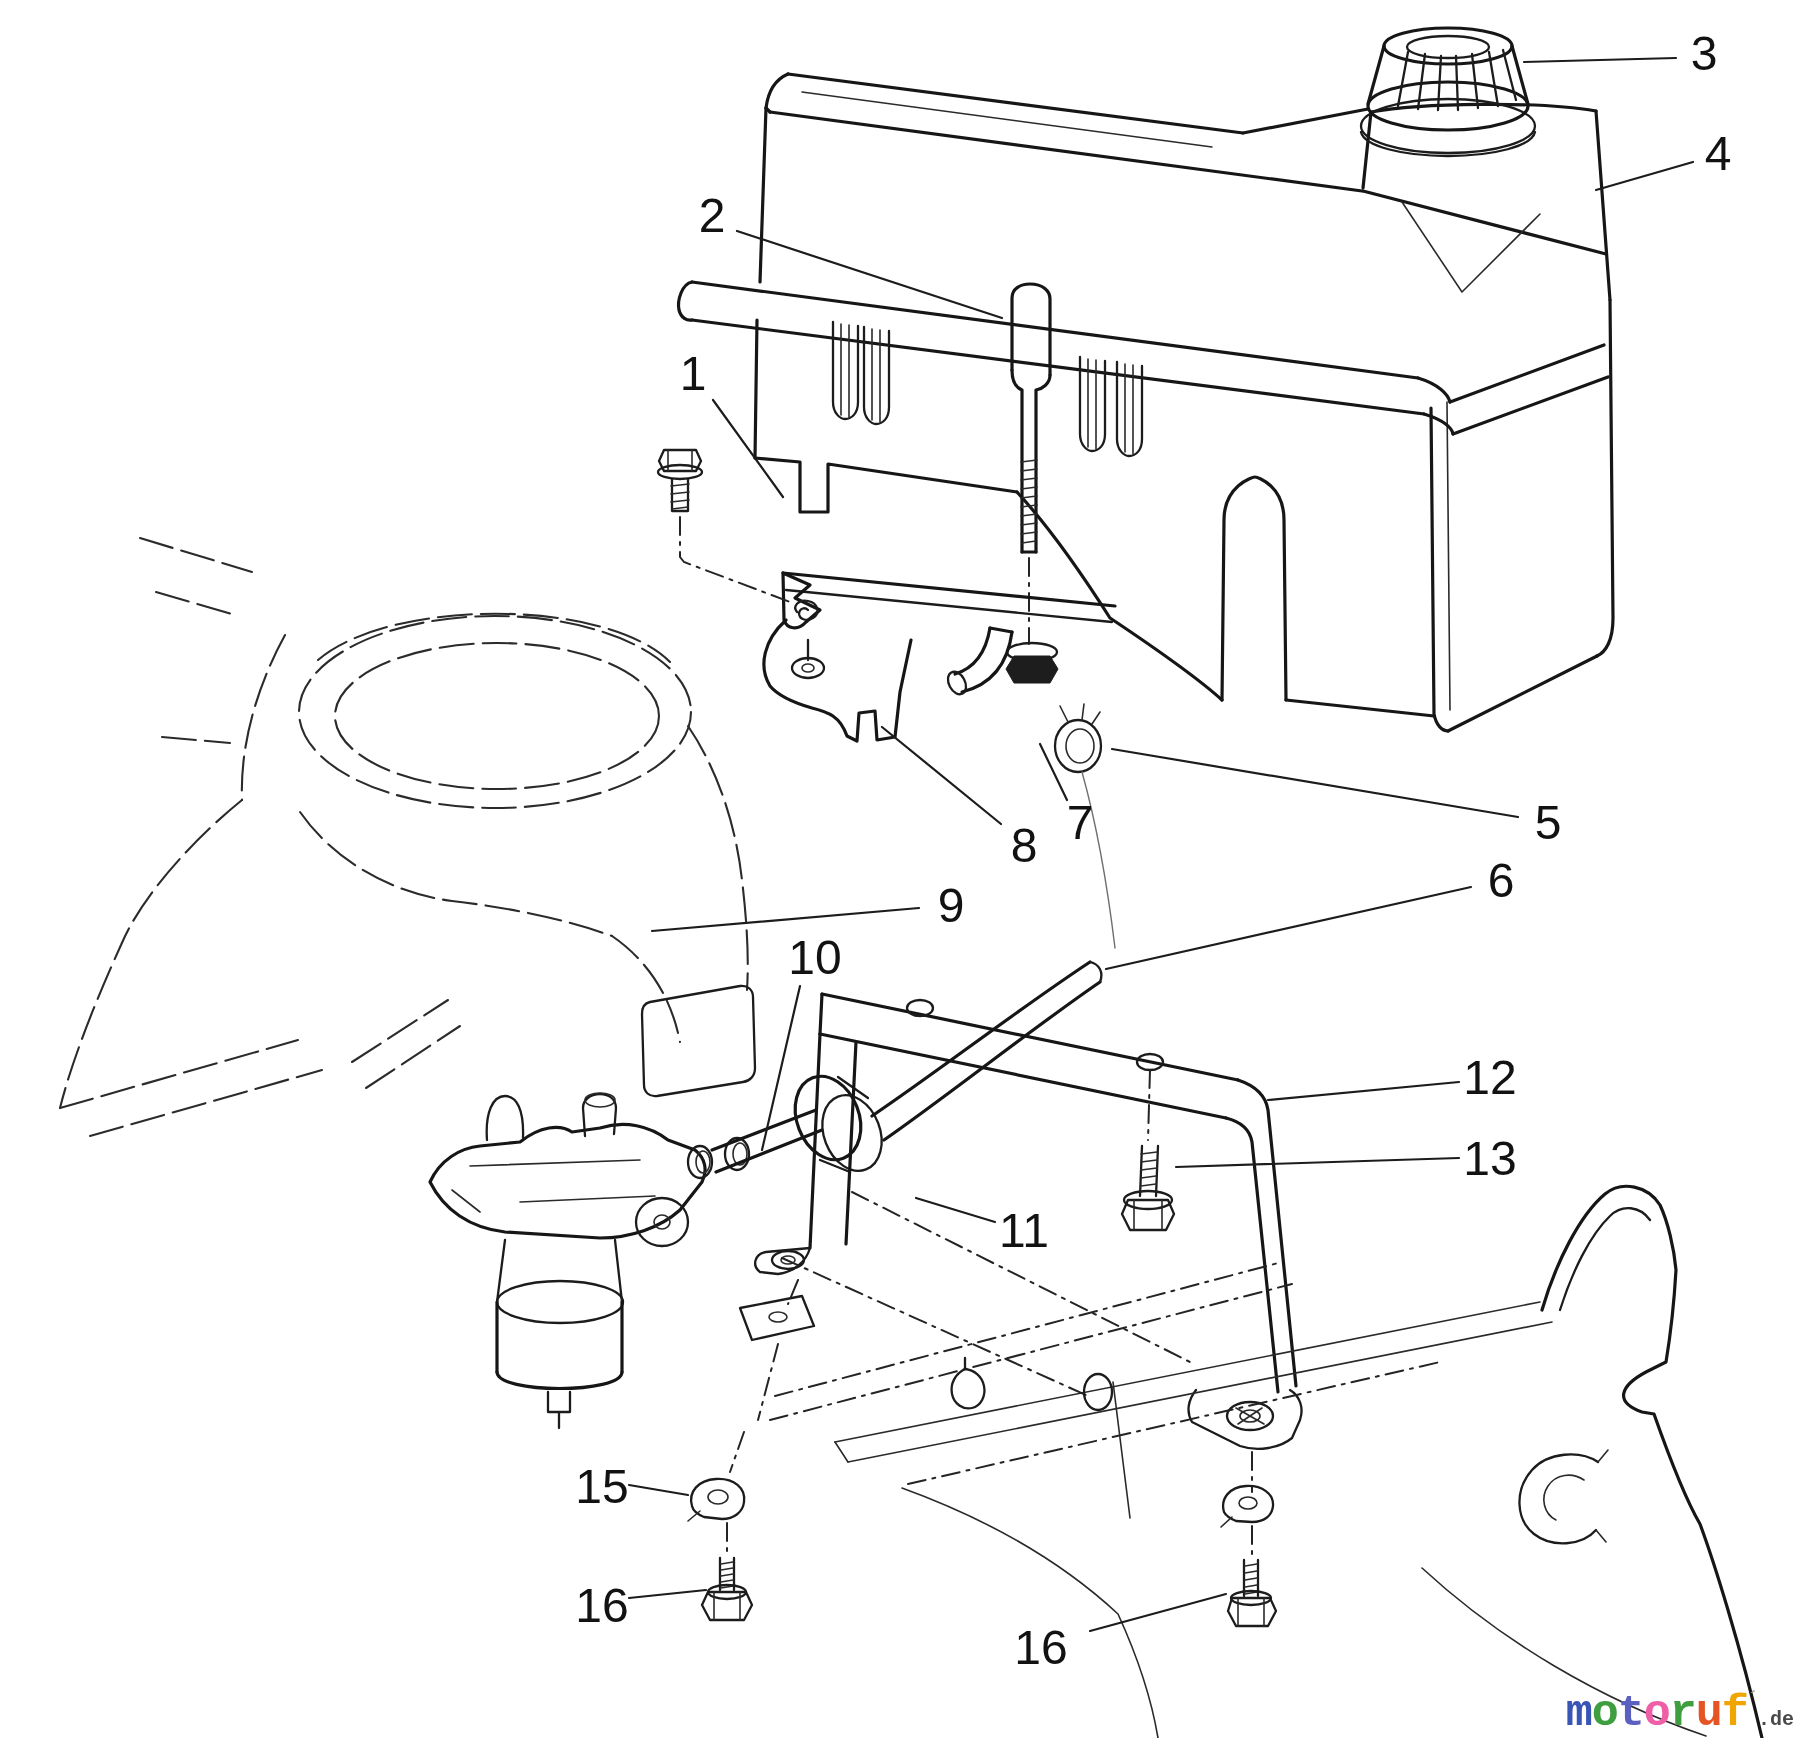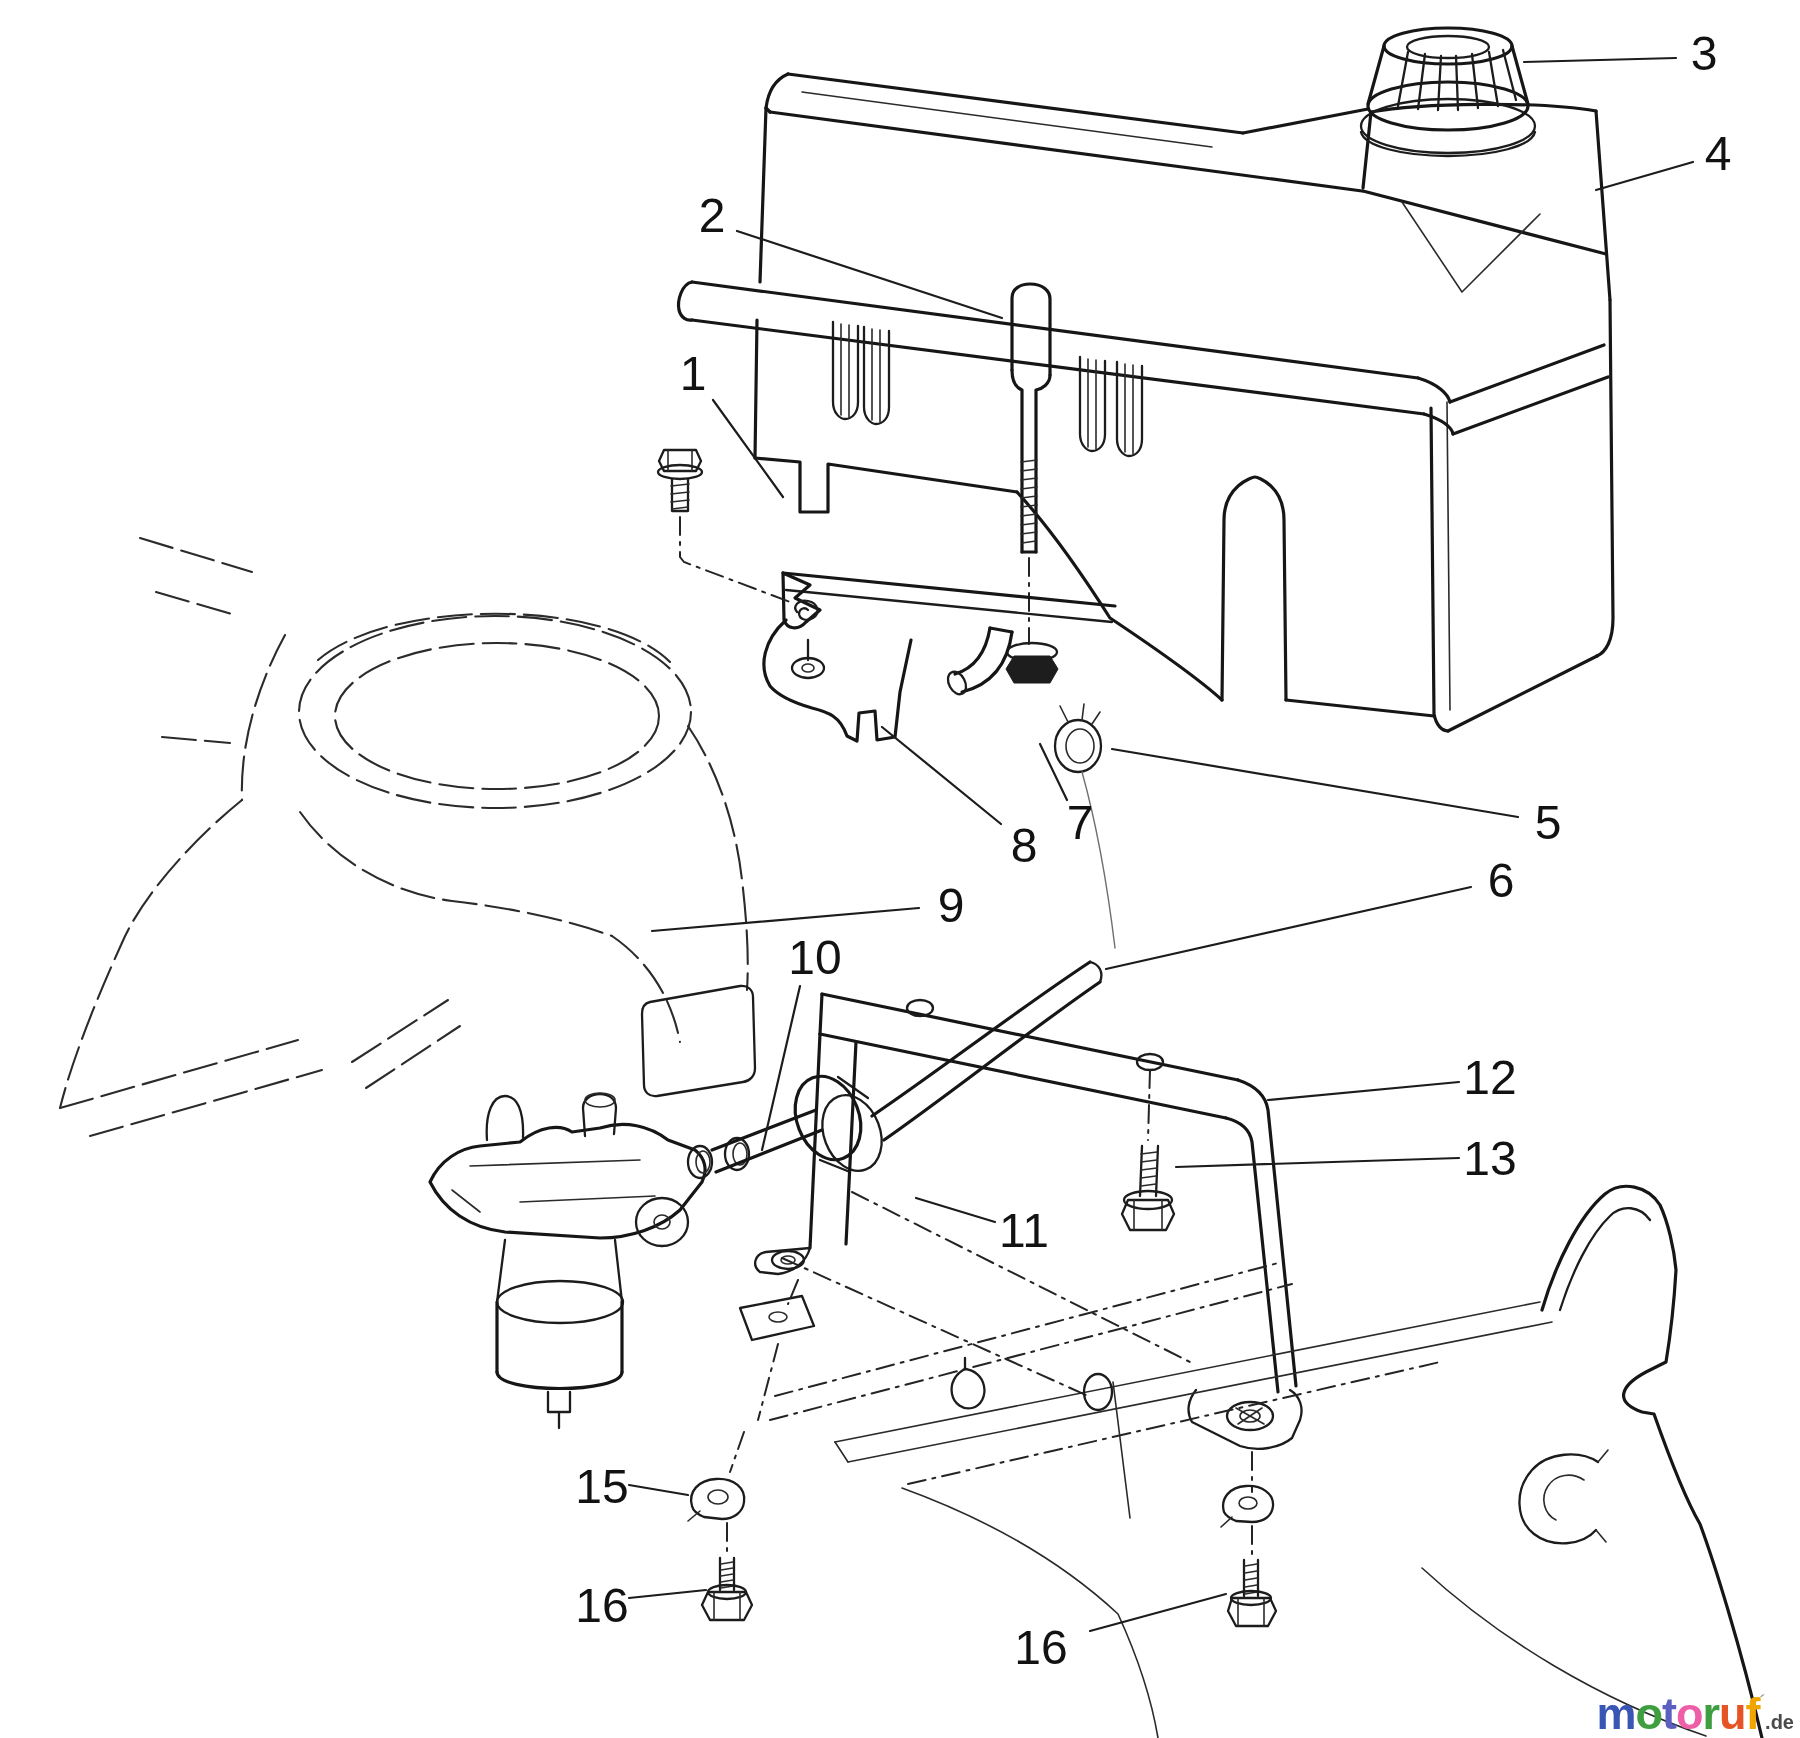"motoruf´.de" .watermark { font-family: Liberation Sans, sans-serif -> Liberation Mono, monospace }
